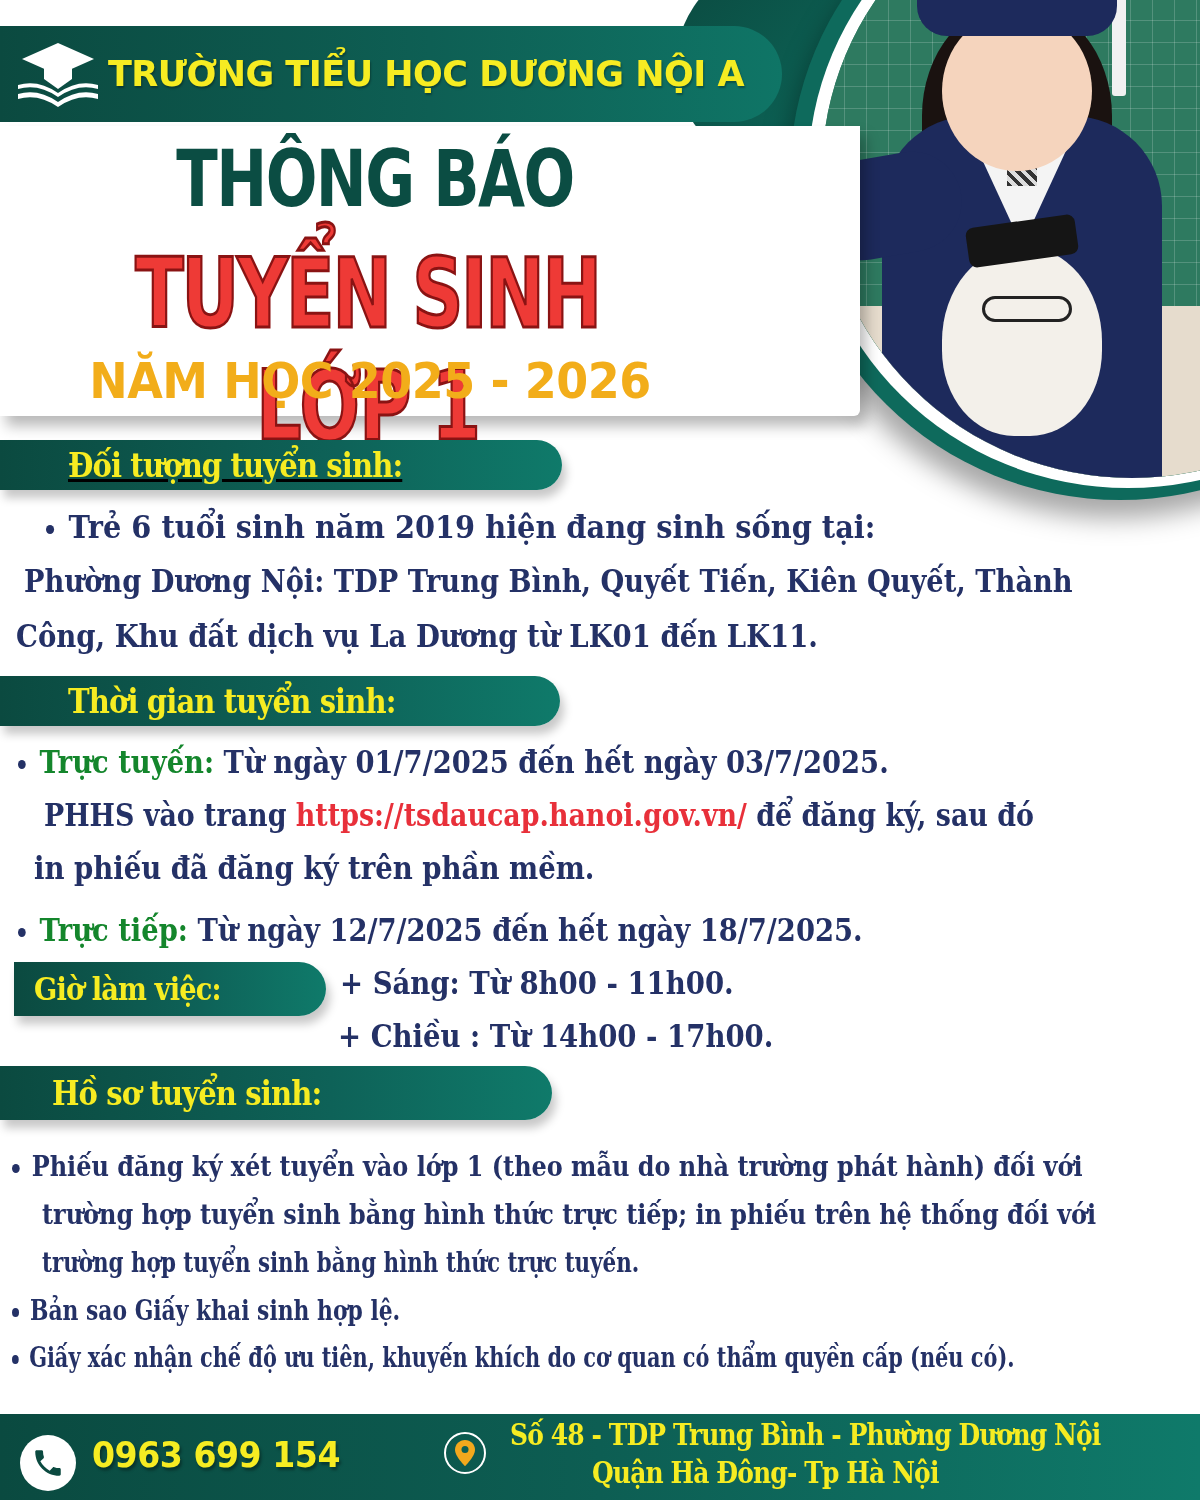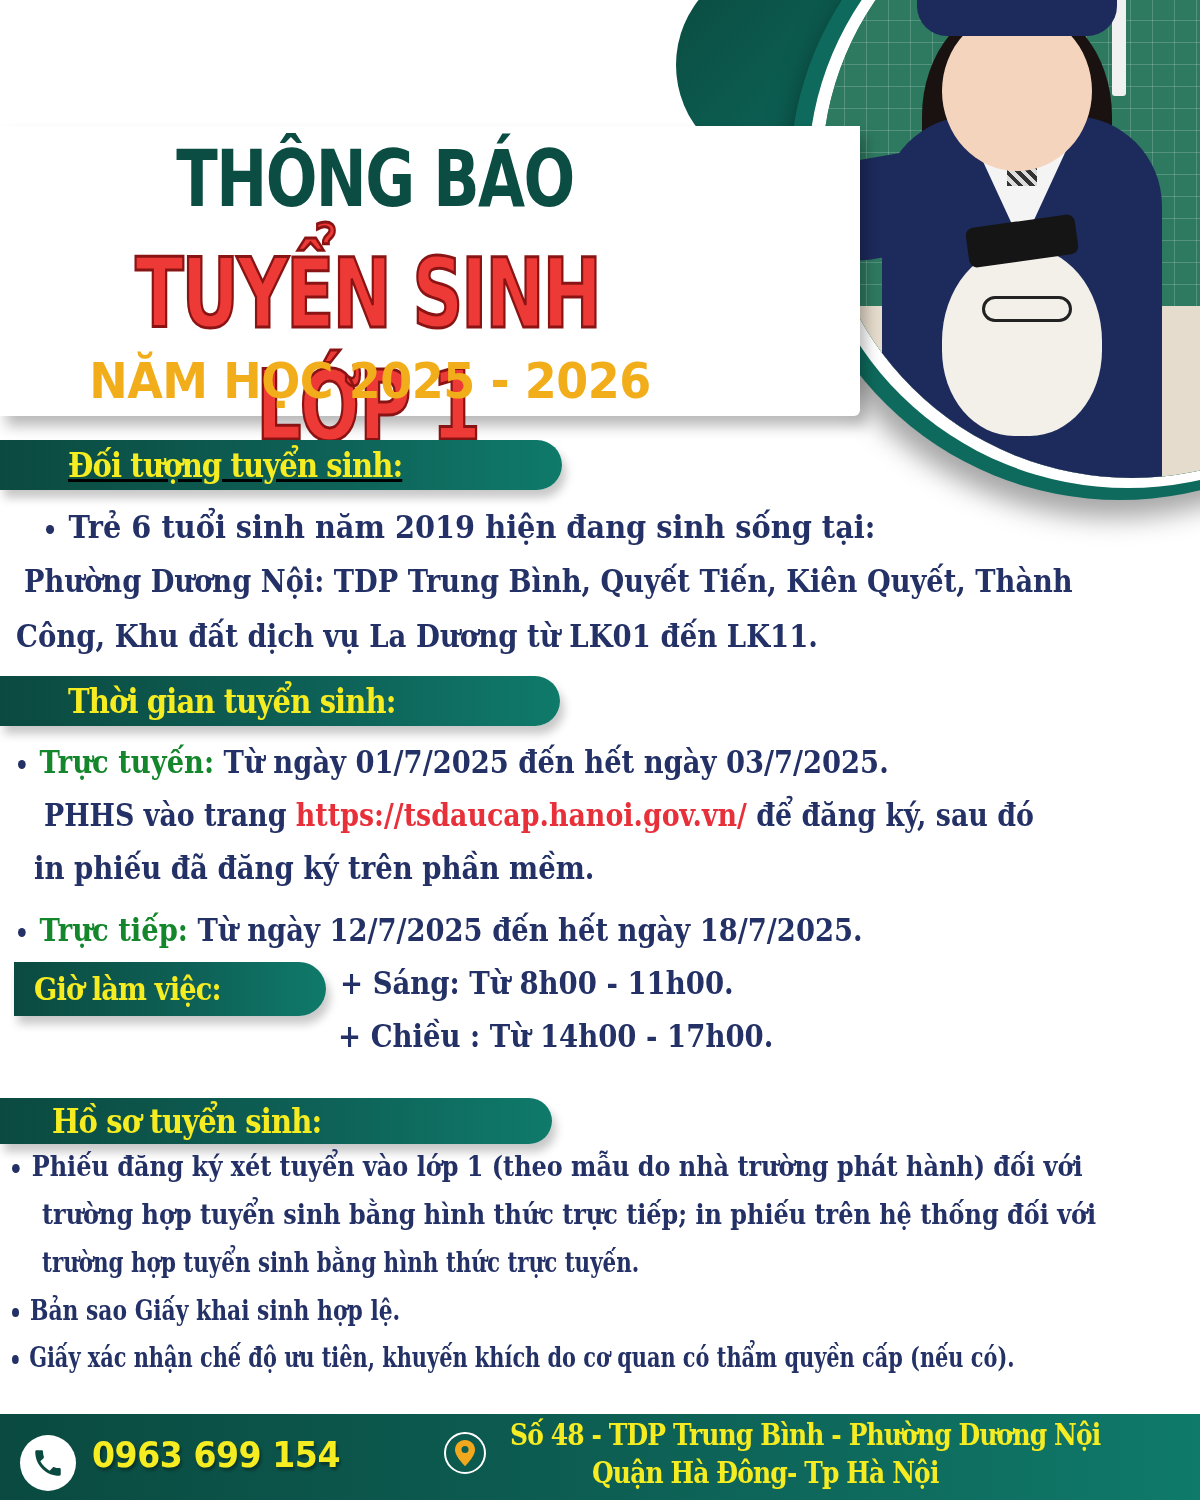"TRƯỜNG TIỂU HỌC DƯƠNG NỘI" div.school-banner { html: none -> <div> <svg> <polygon></polygon> <rect></rect> <polygon></polygon> <path></path> <path></path> </svg> <span>TRƯỜNG TIỂU HỌC DƯƠNG NỘI A</span> </div> }
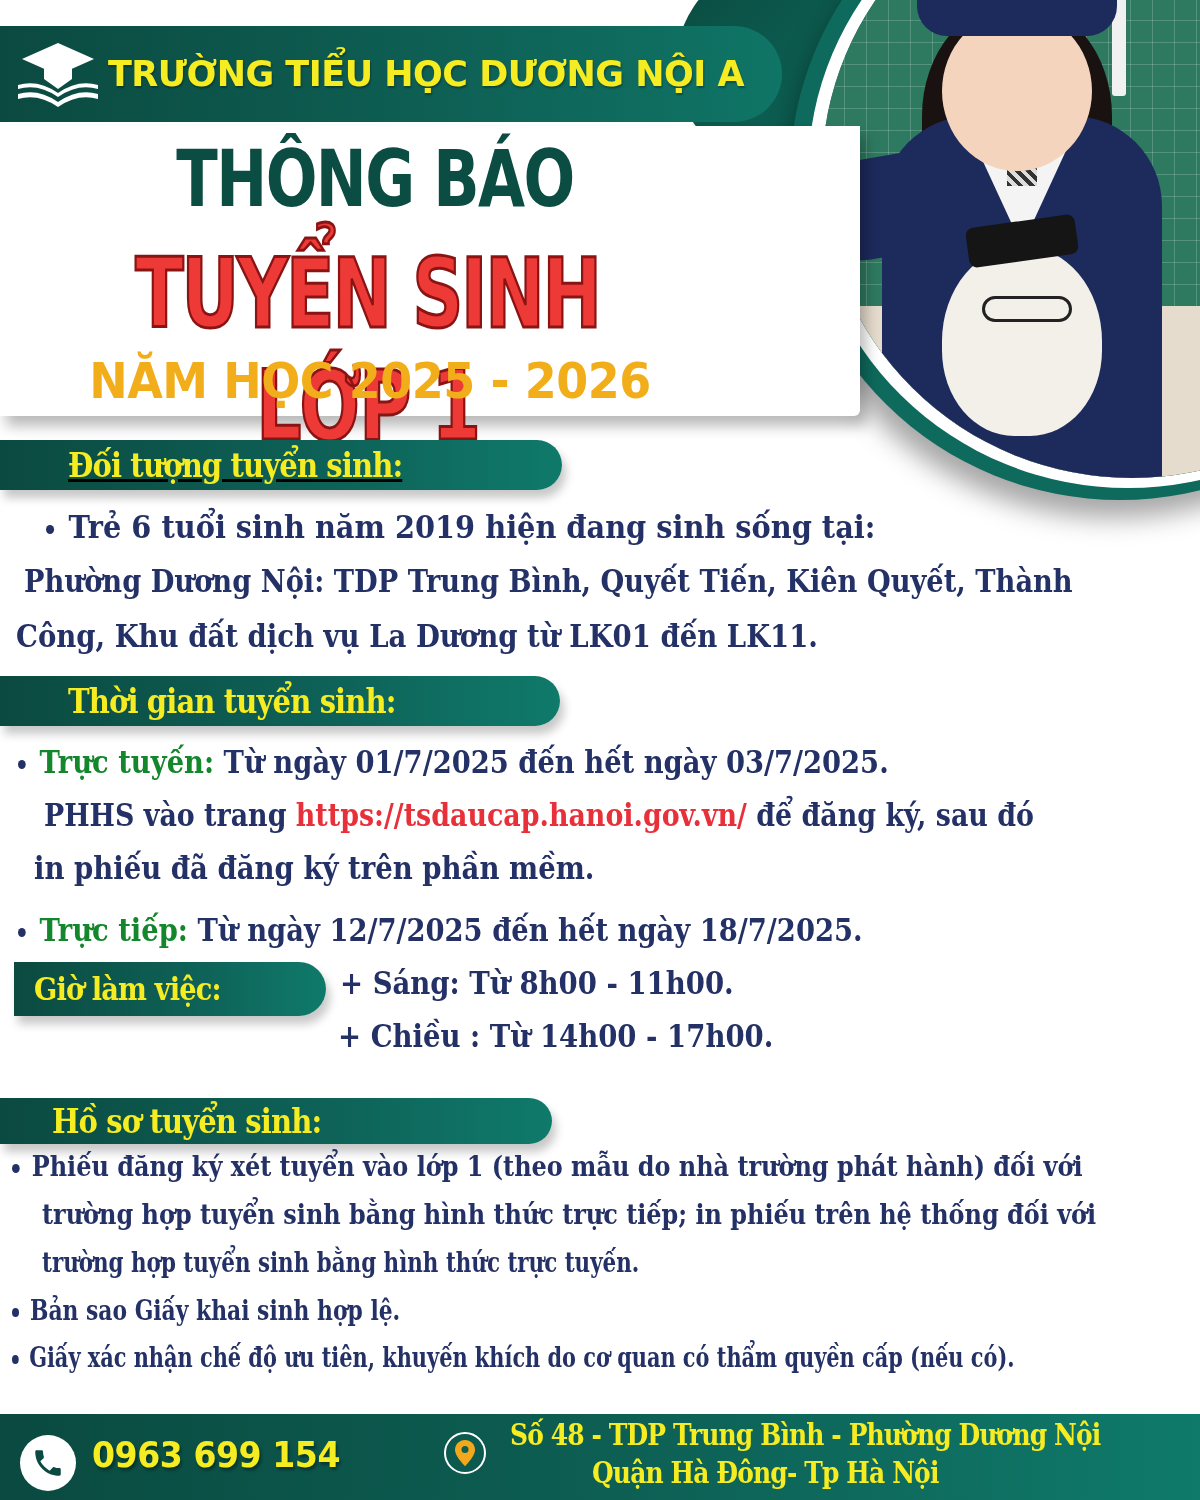"Hồ sơ tuyển sinh:" div.pill { height: 46px -> 54px; margin-top: 32px -> none }
